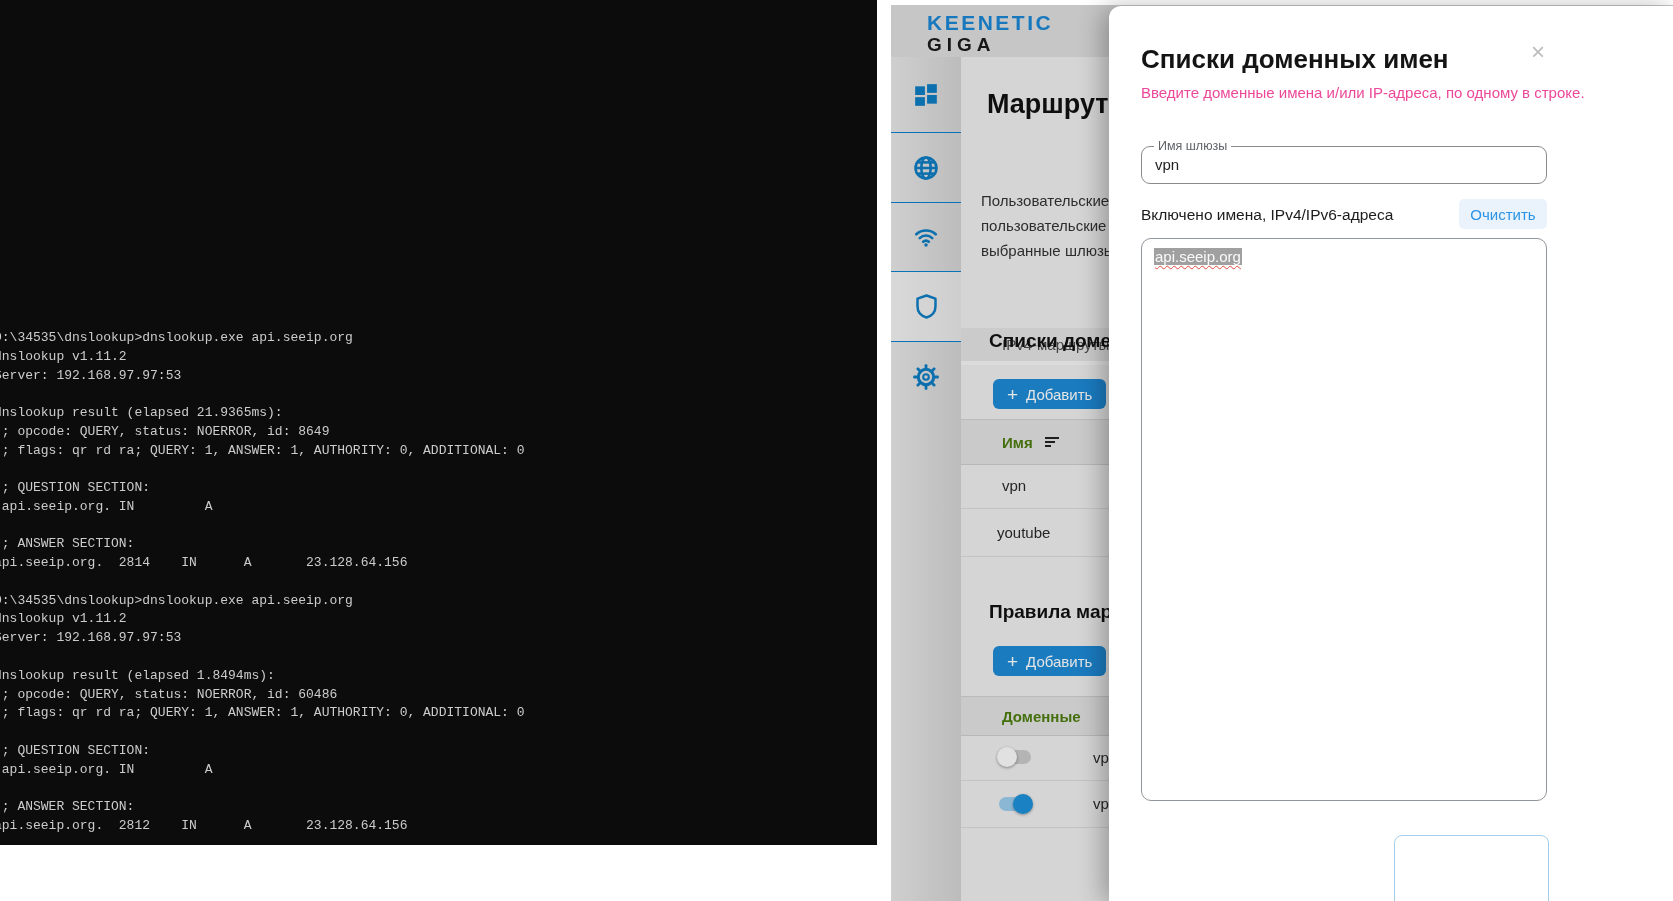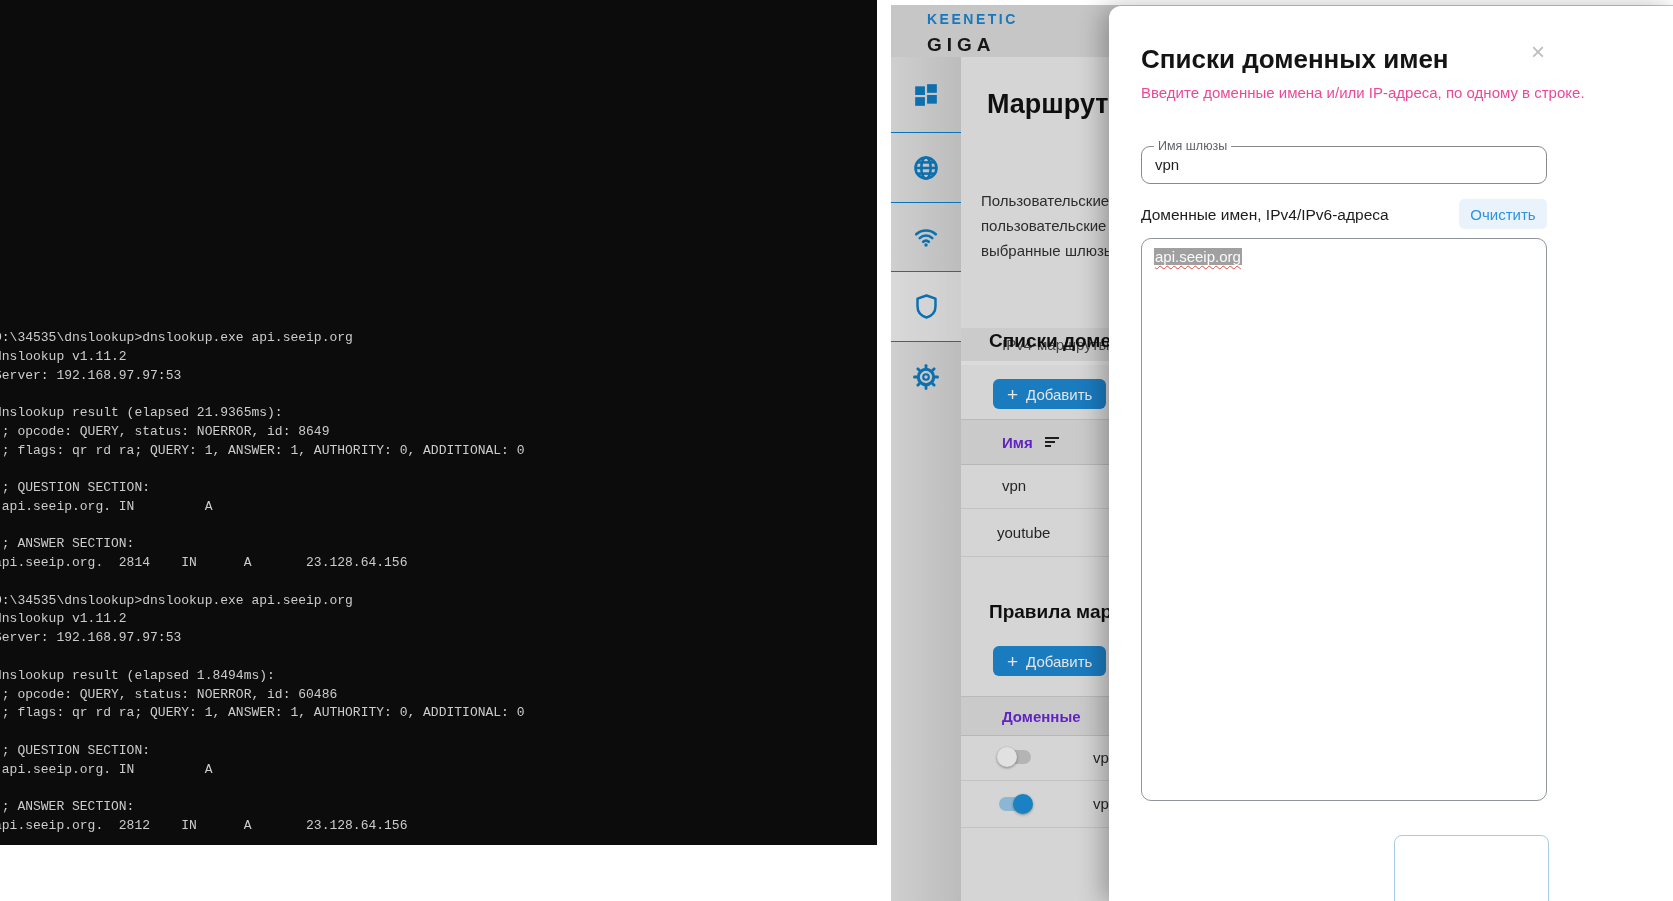"KEENETIC" .brand { font-size: 14px -> 21px }
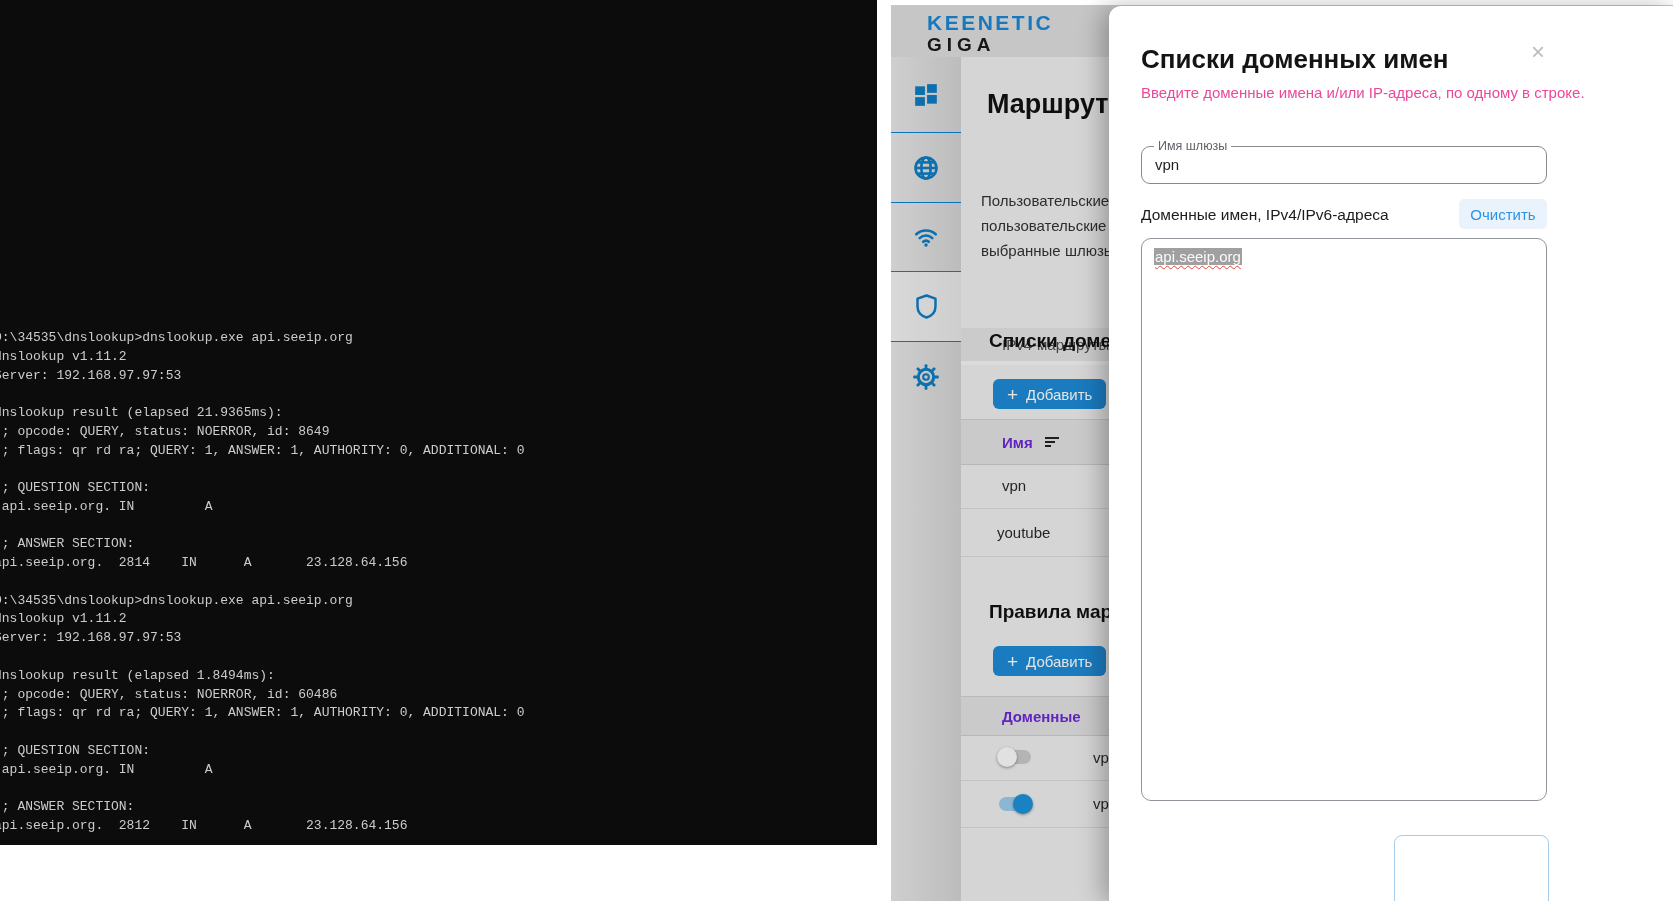"Доменные имен, IPv4/IPv6-адреса" div.domains-label { text: Доменные имен -> Включено имена }
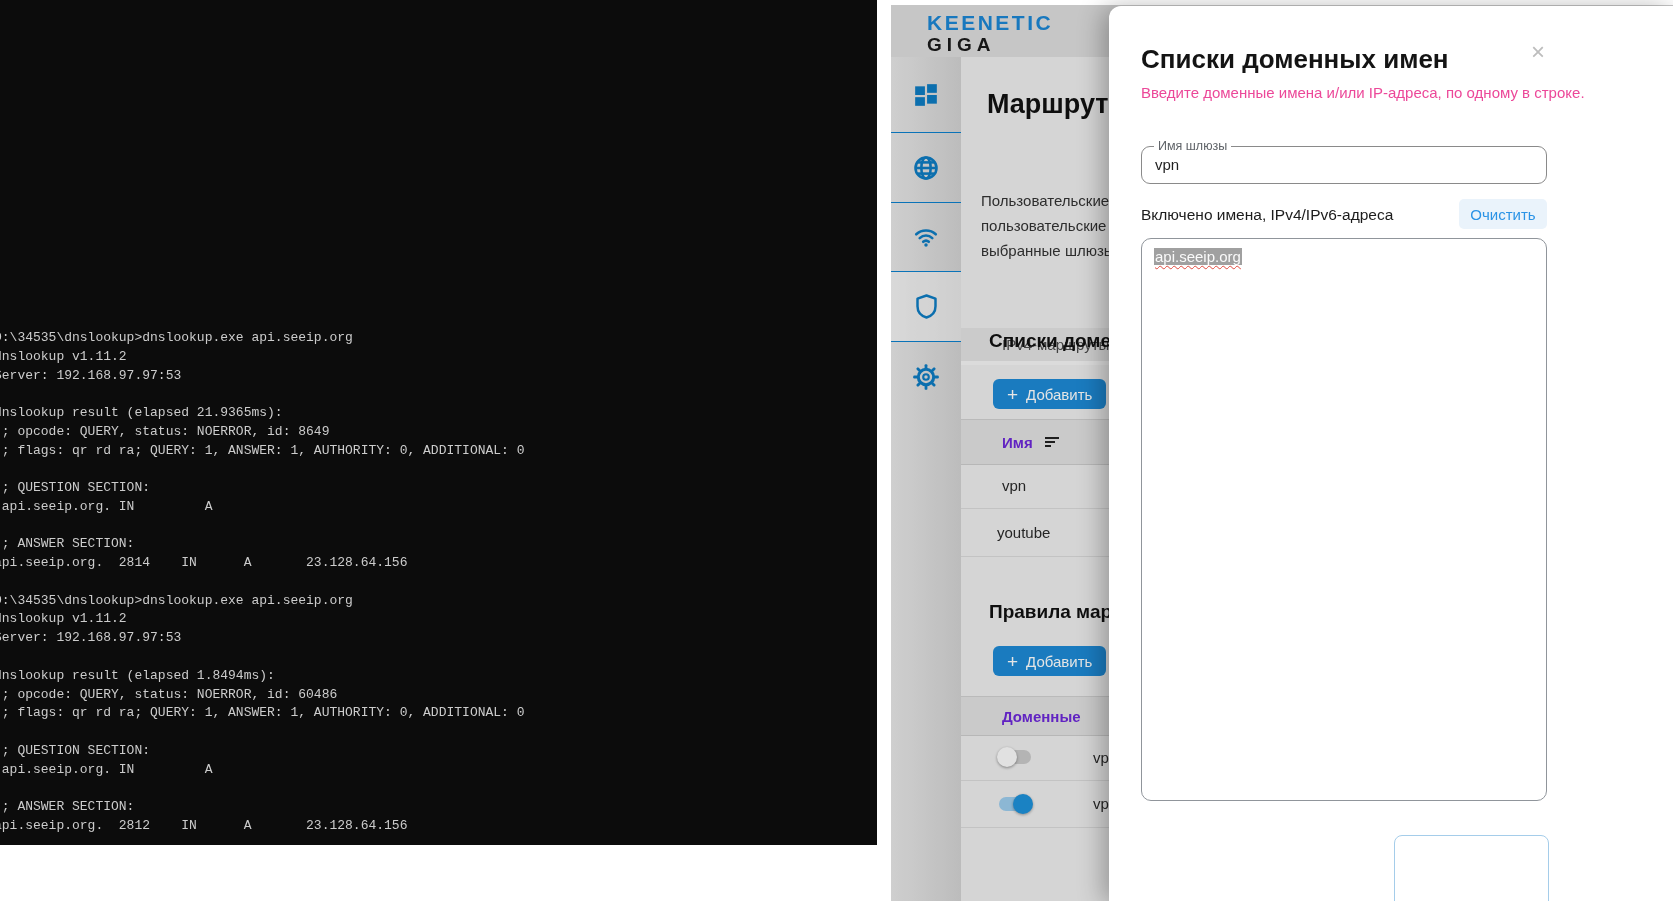"Имя" .th { color: #6d28d9 -> #4d7c0f }
